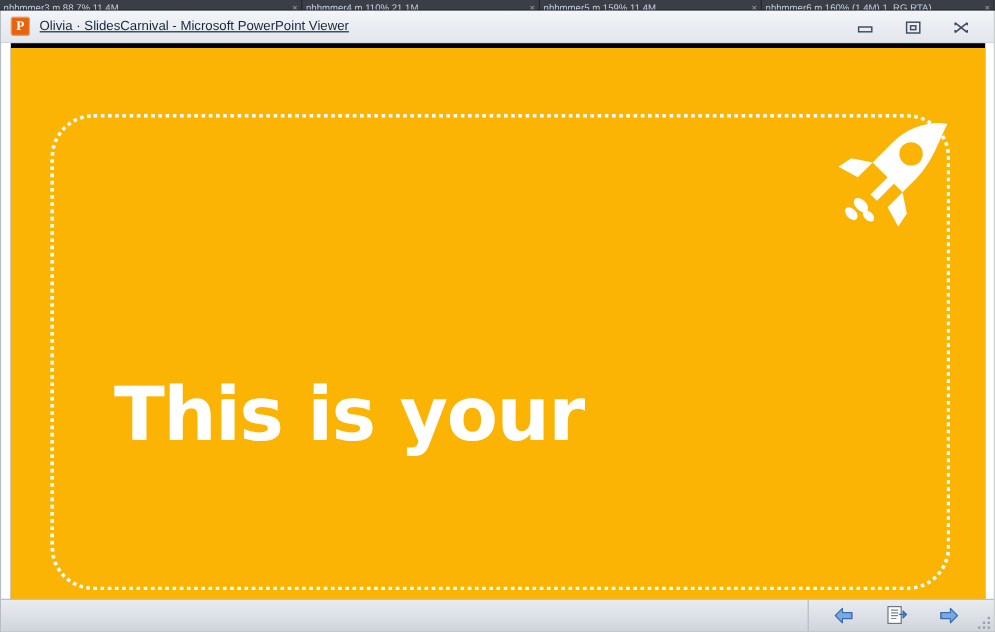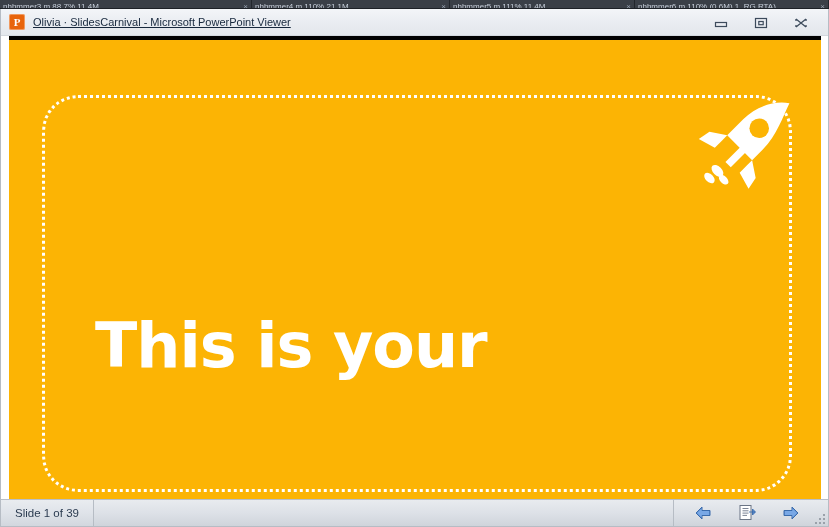"nhhmmer5 m 111% 11.4M" span.txt { text: 111% -> 159% }
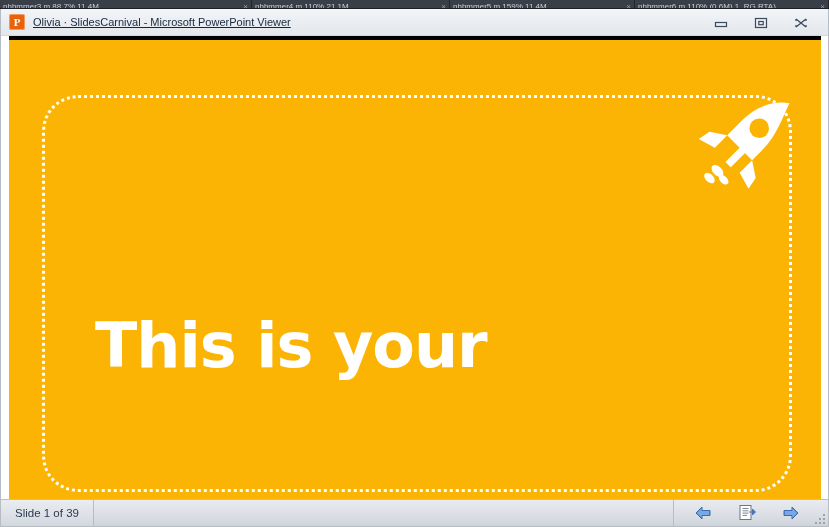"nhhmmer6 m 110% (0.6M) 1_RG.RTA)" span.txt { text: 110% (0.6M -> 160% (1.4M }
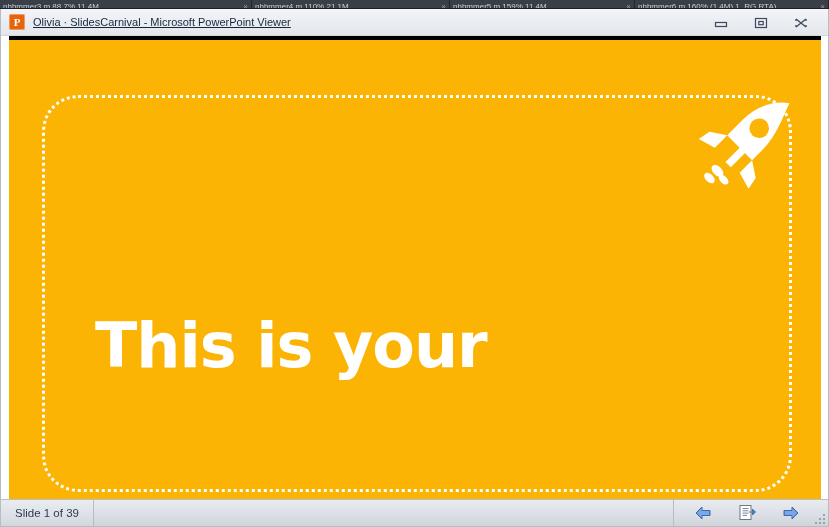"Slide 1 of 39" div.status-cell { html: <div>Slide 1 of 39</div> -> none }
